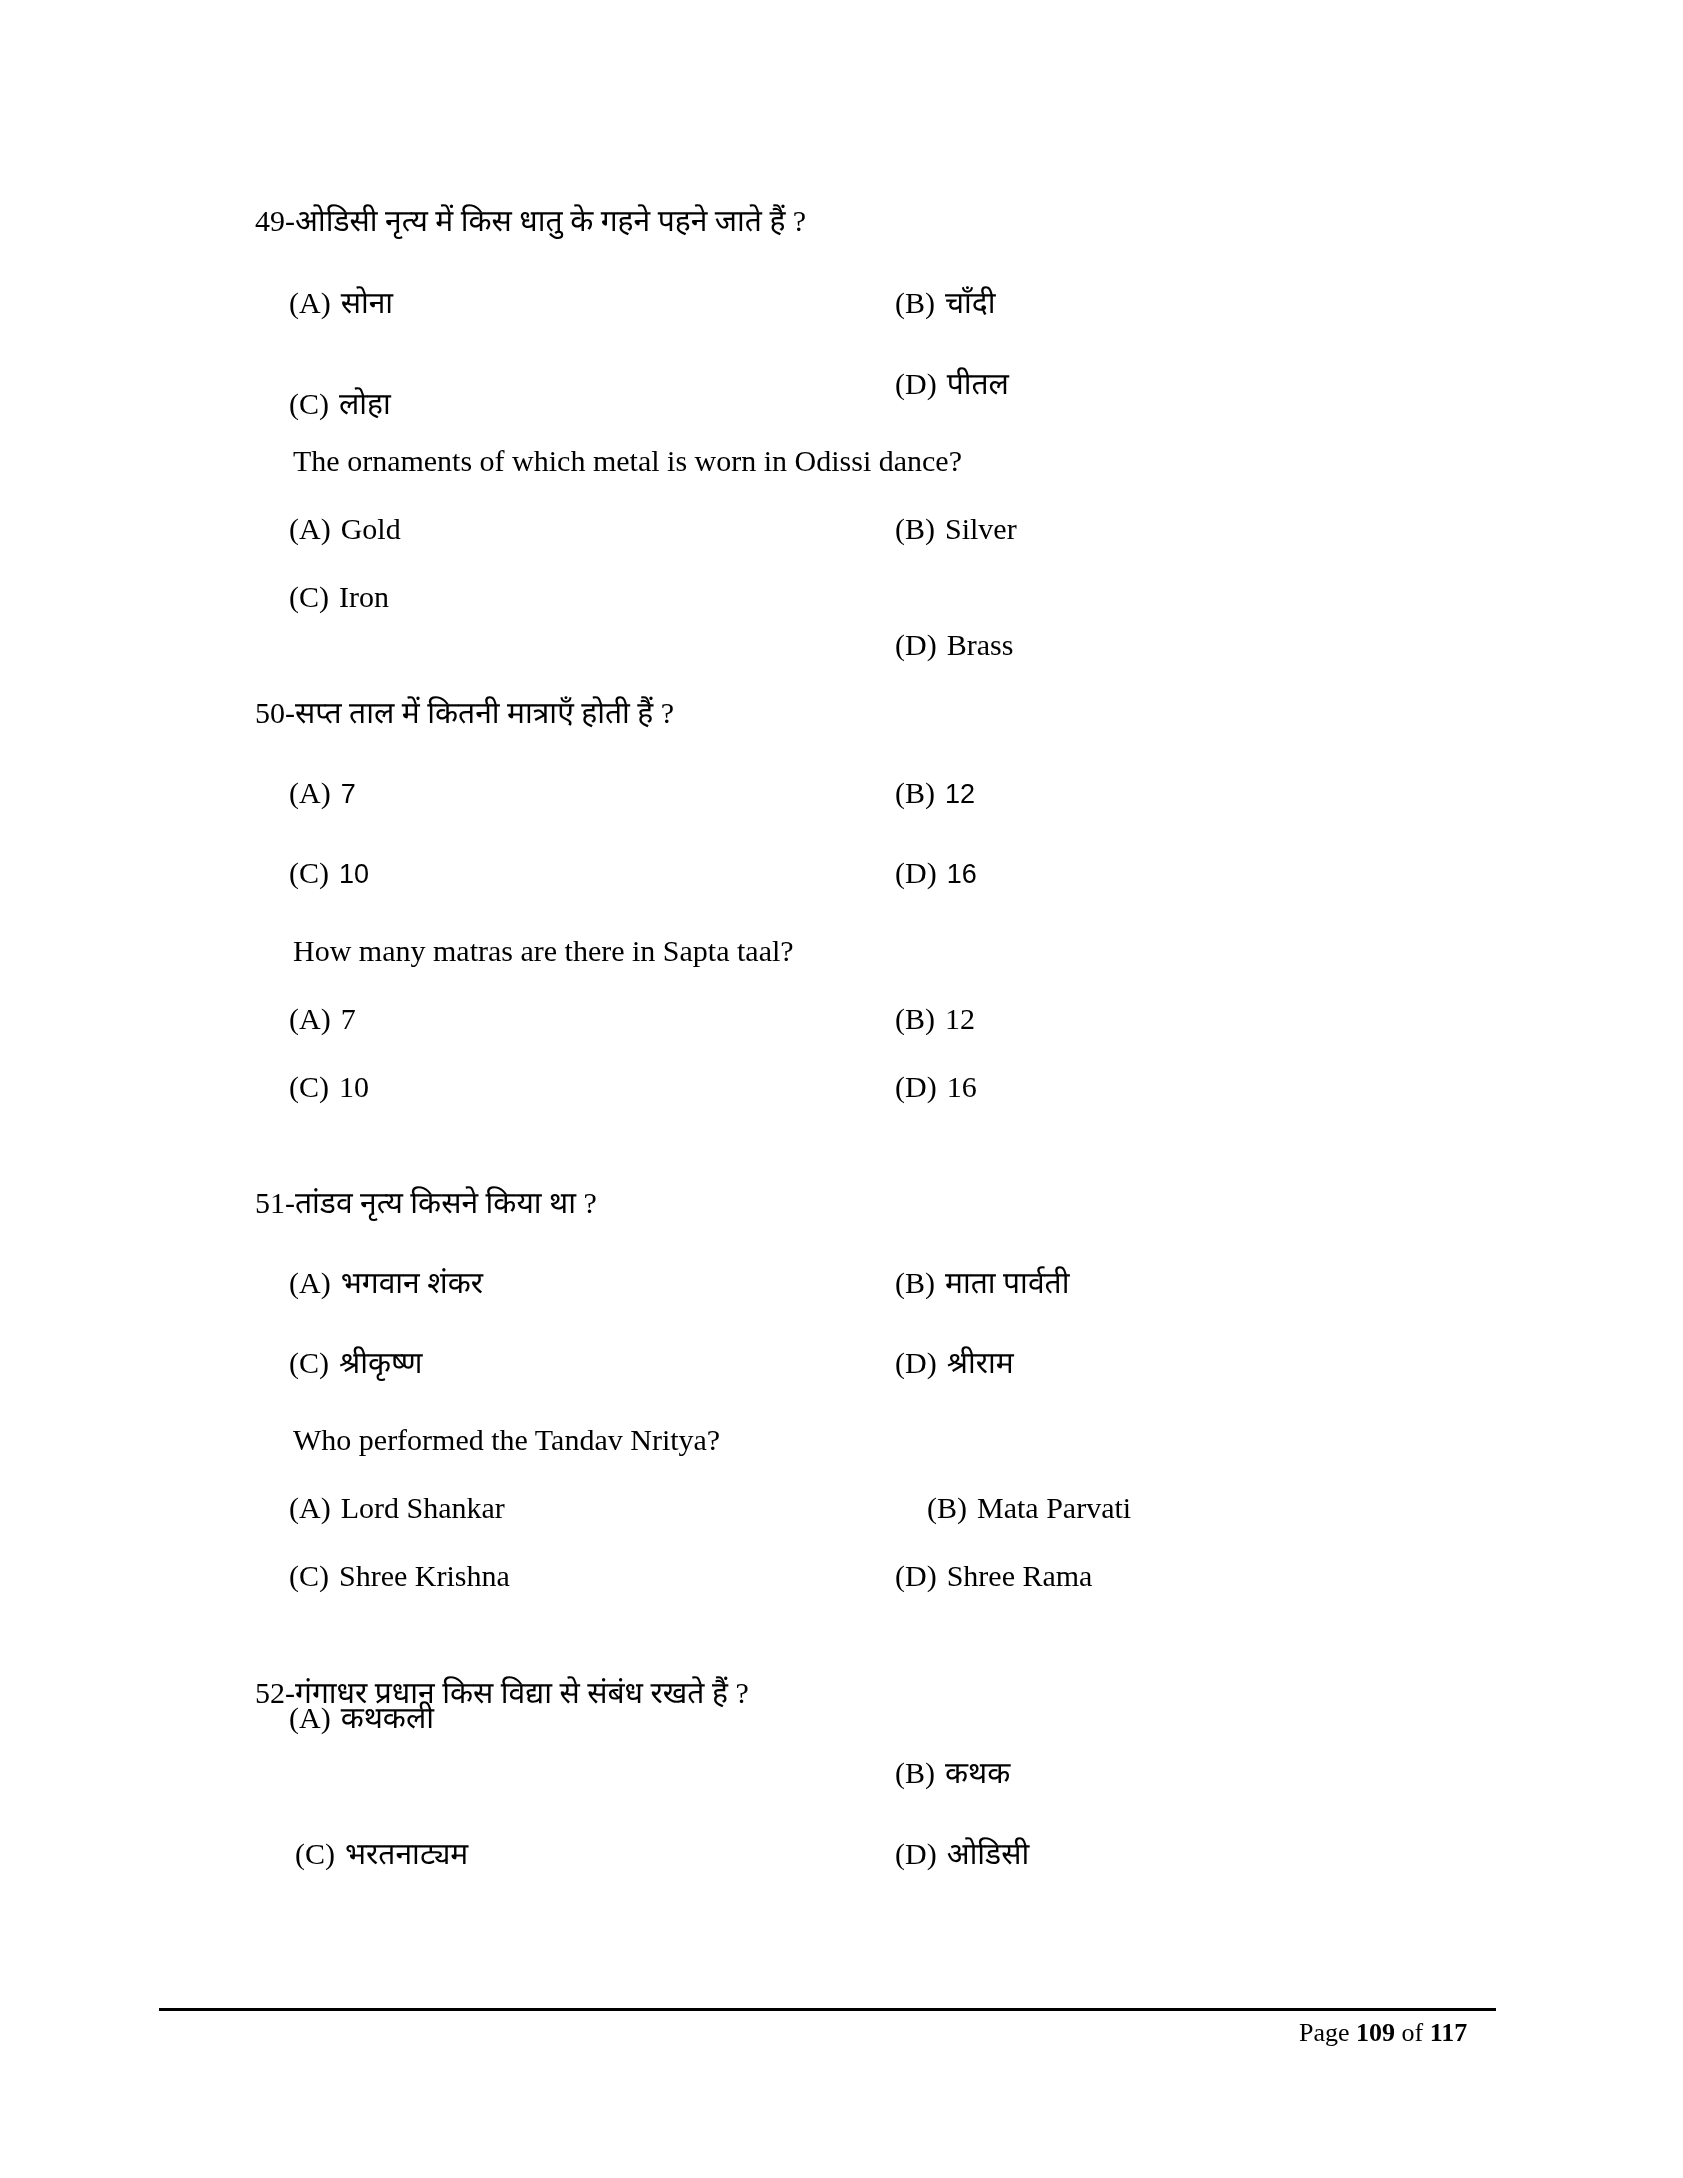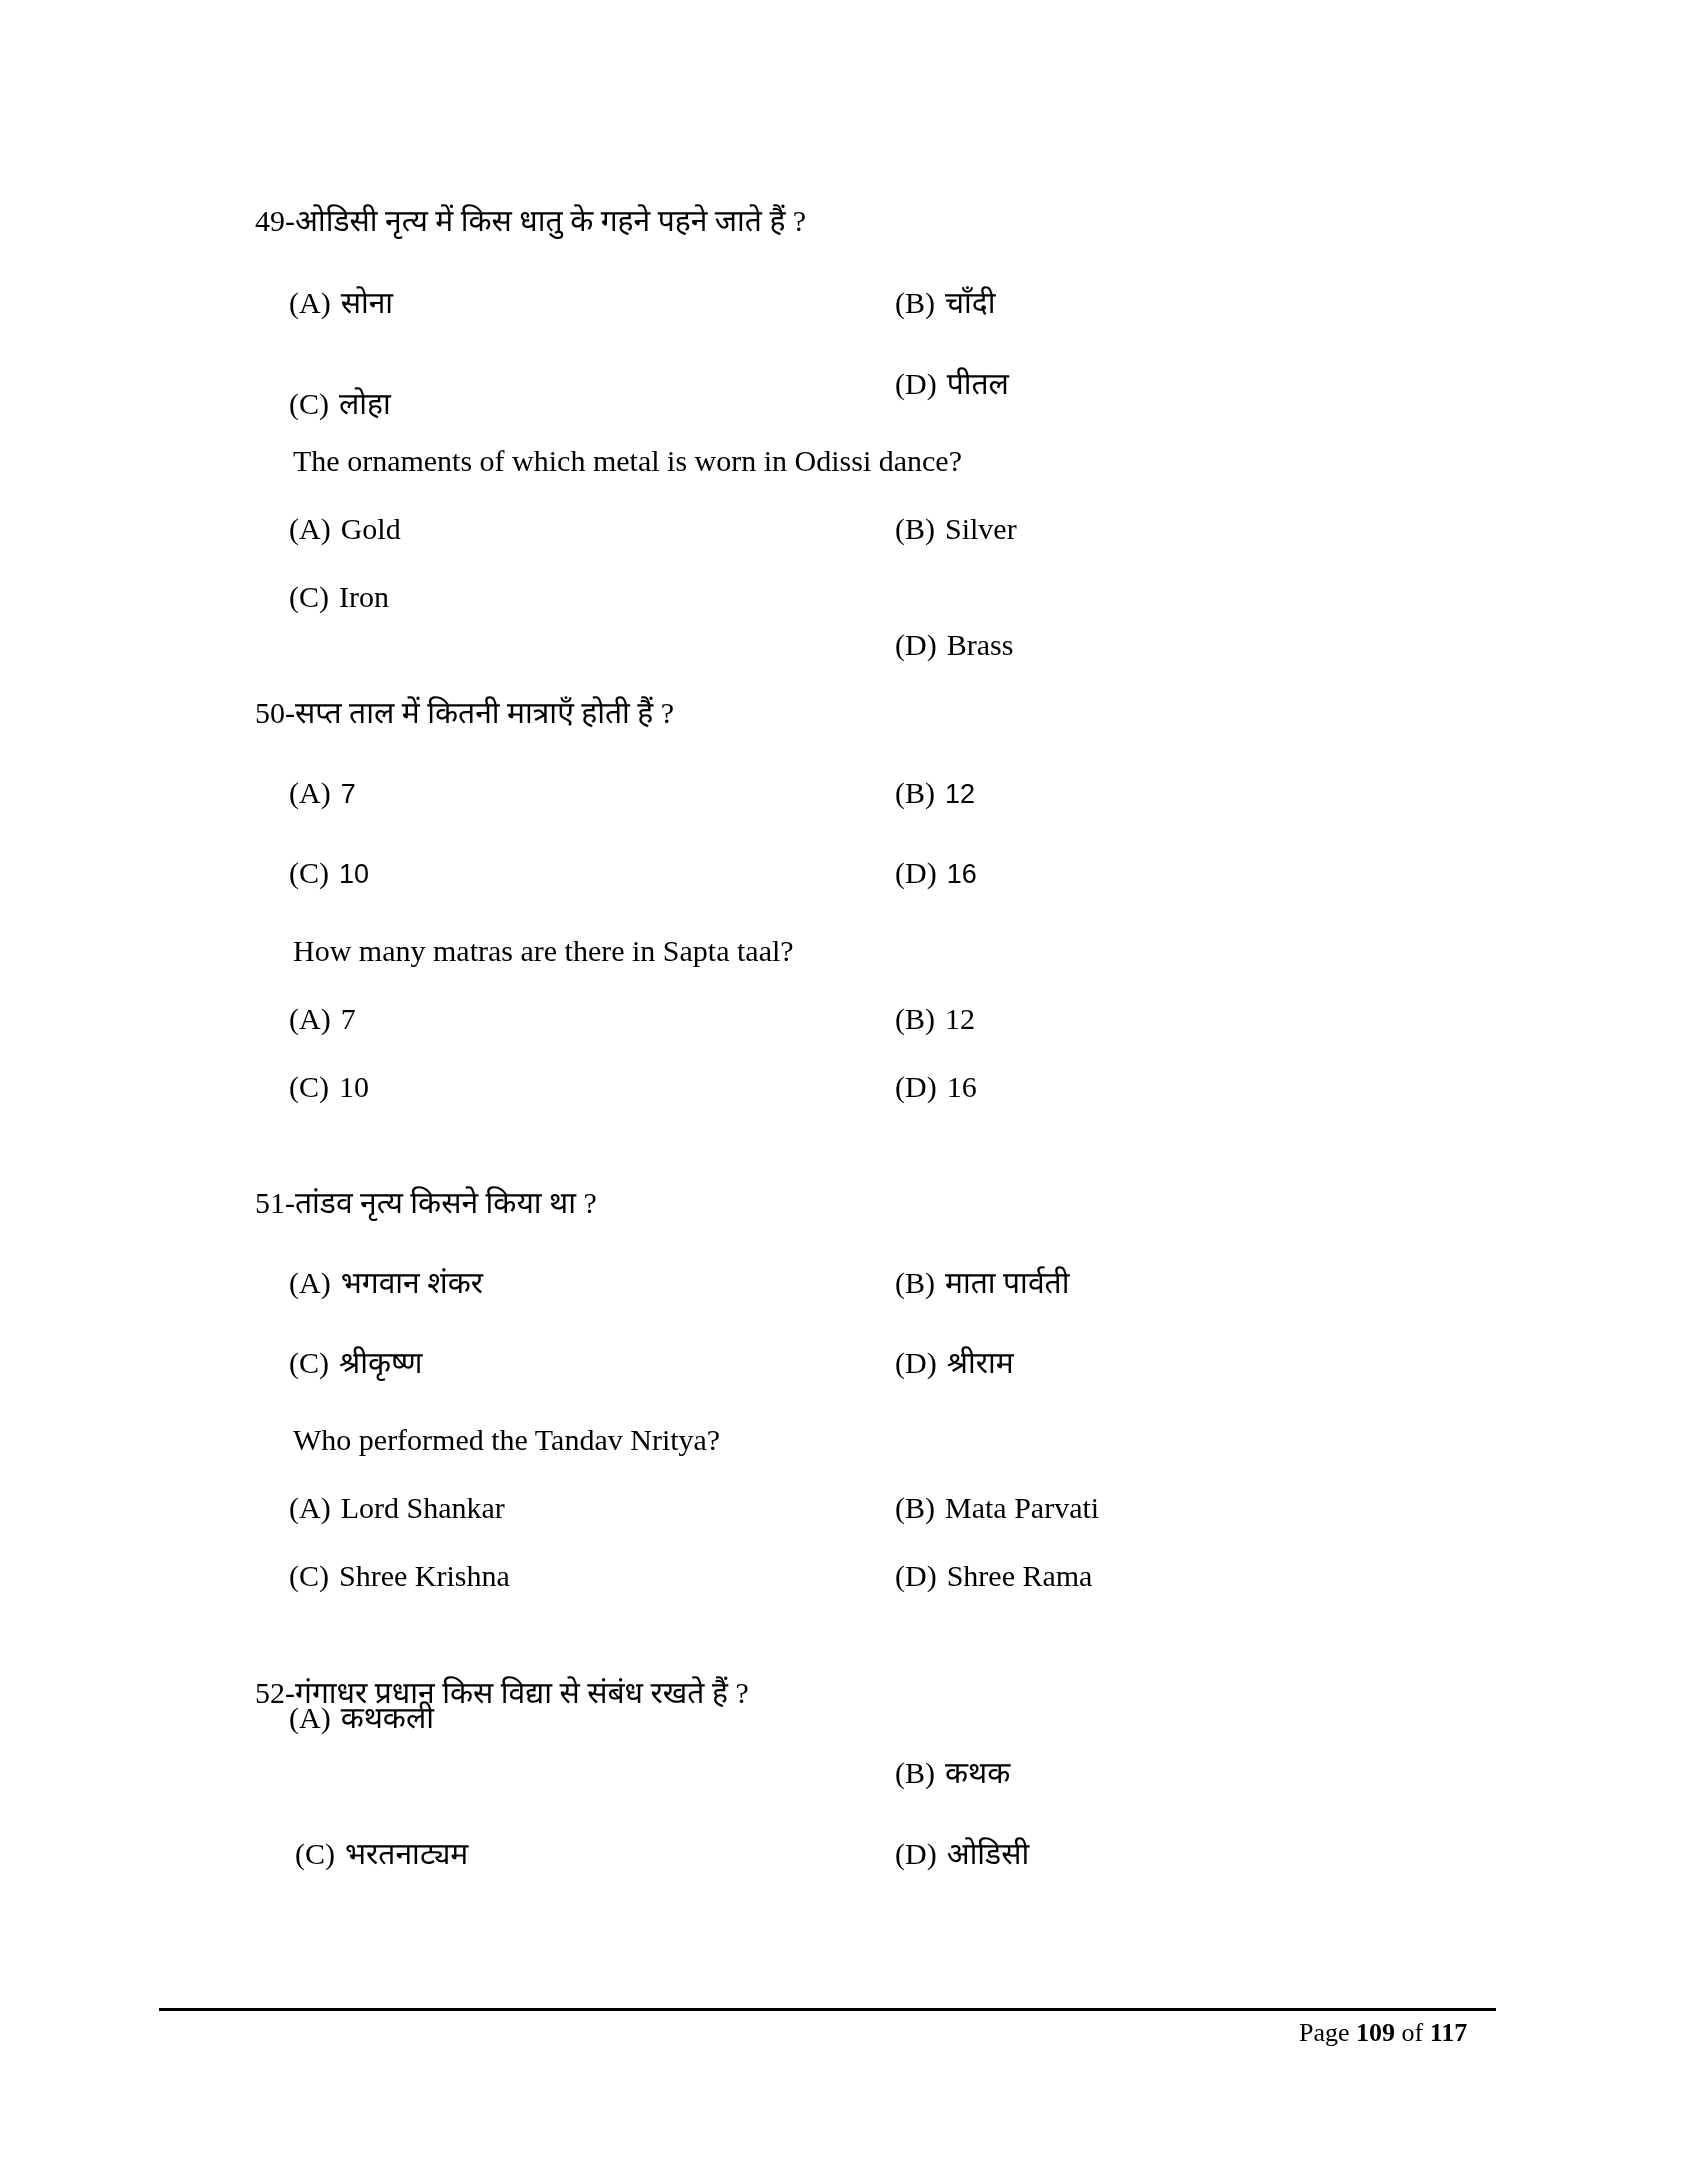"(B) Mata Parvati" div.line { margin-left: none -> 32px }
